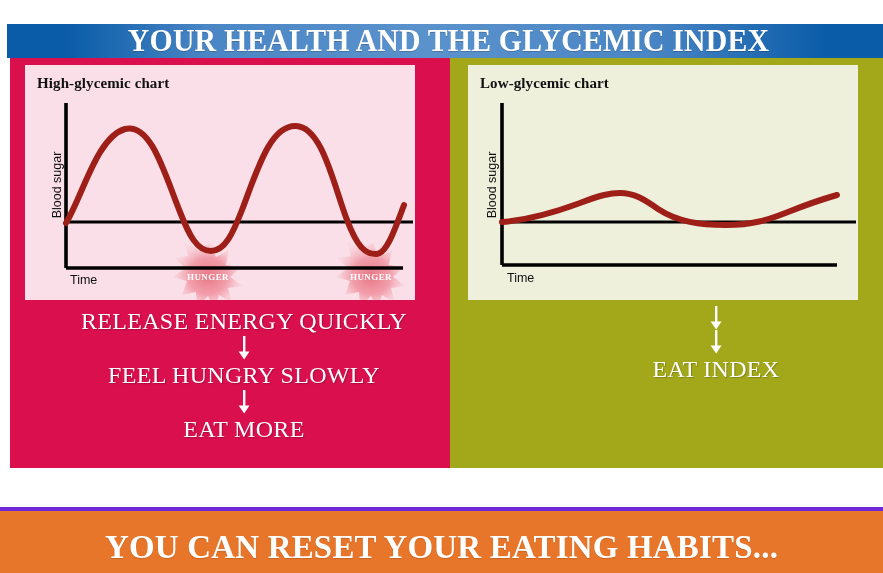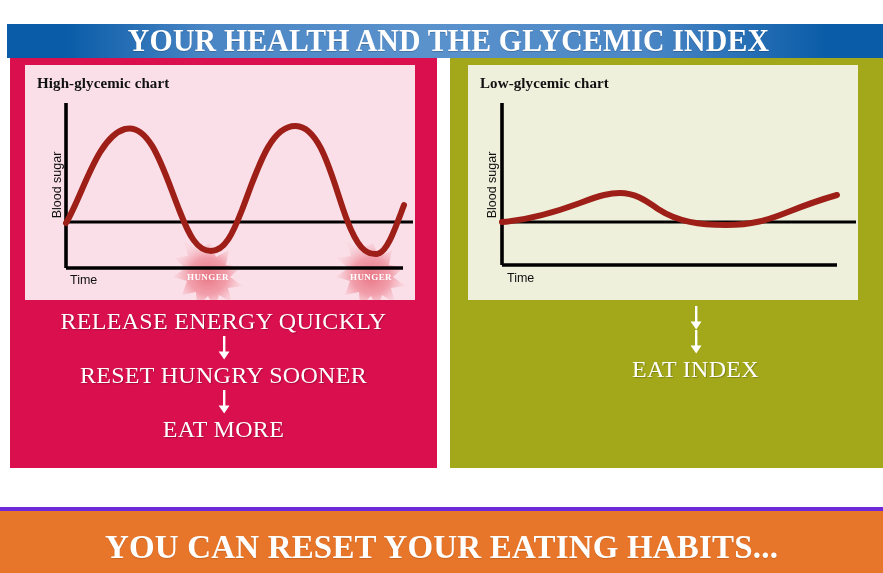"High-glycemic chart" .panel { padding-left: none -> 41px }
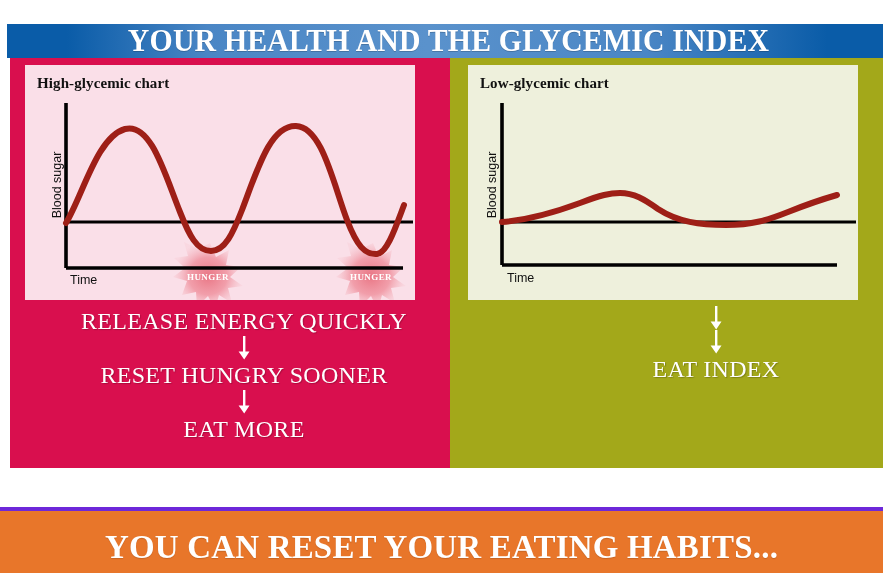"RESET HUNGRY SOONER" div.flow-line { text: RESET HUNGRY SOONER -> FEEL HUNGRY SLOWLY }
